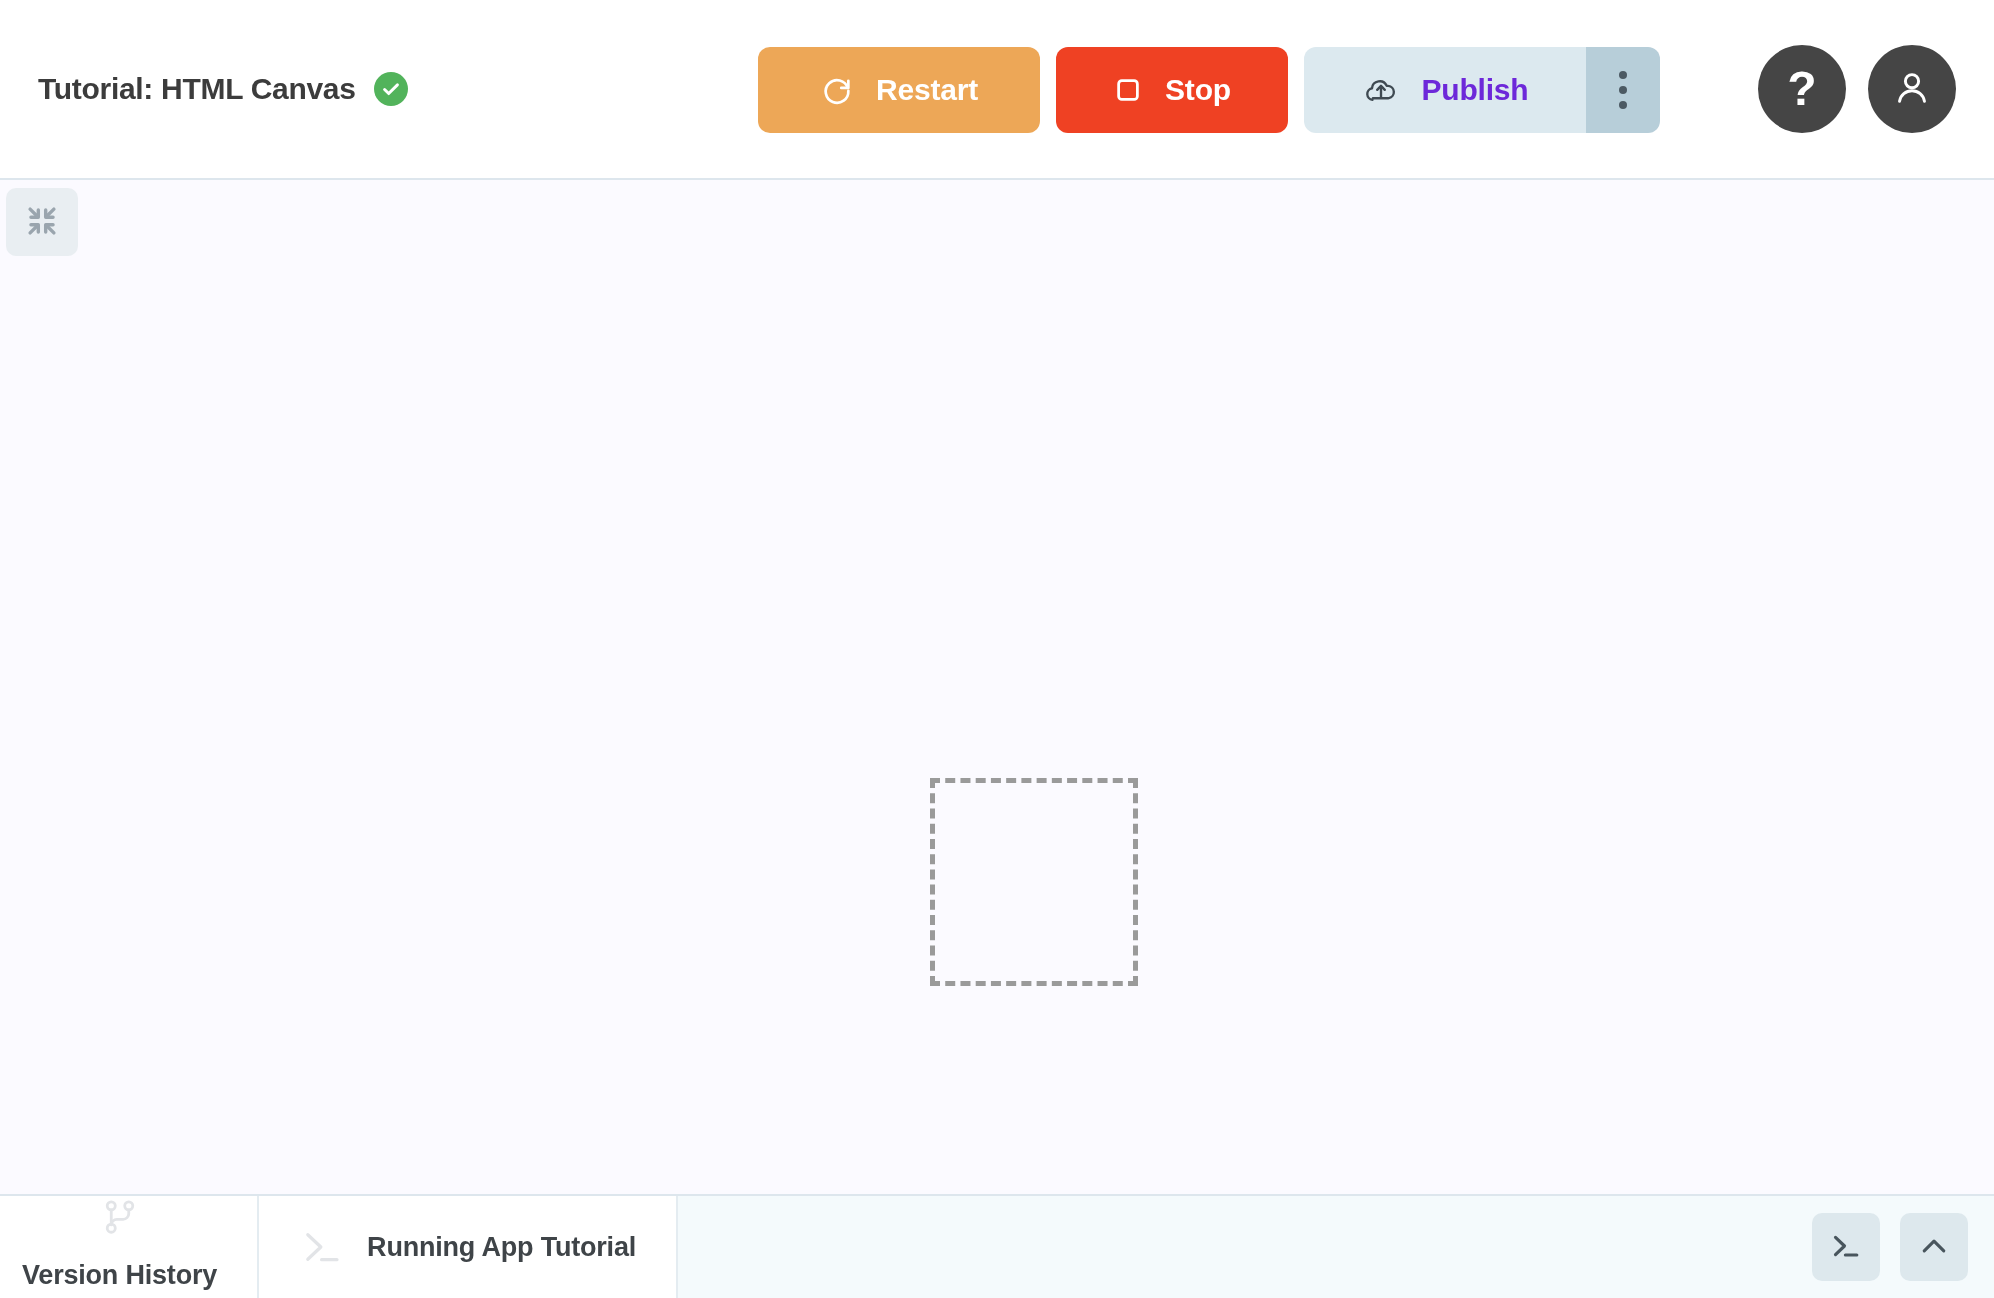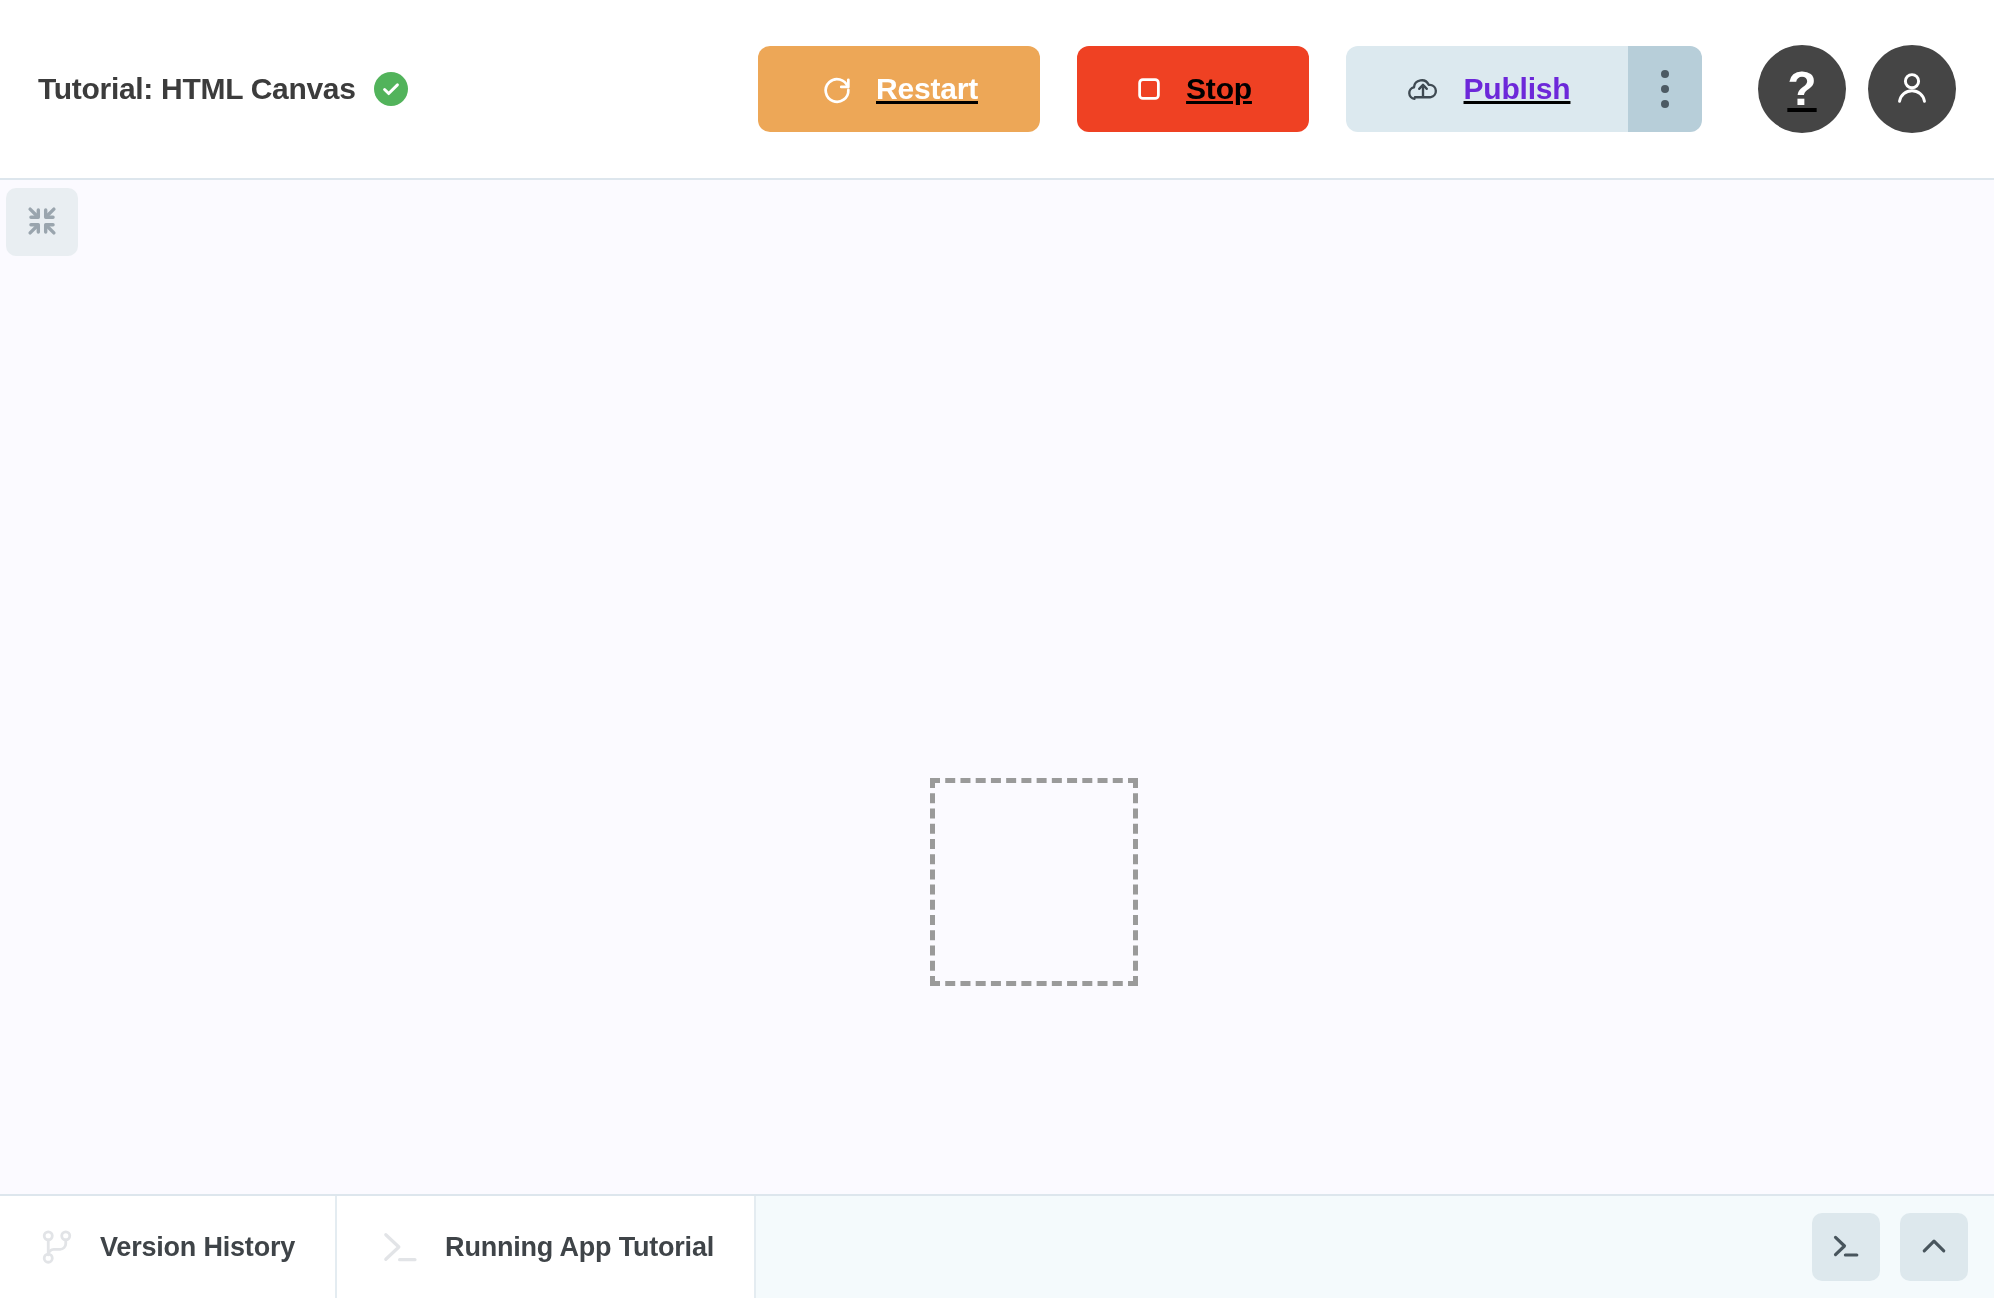"Restart" .actions { align-items: center -> flex-end; gap: 37px -> 16px; text-decoration: underline -> none }
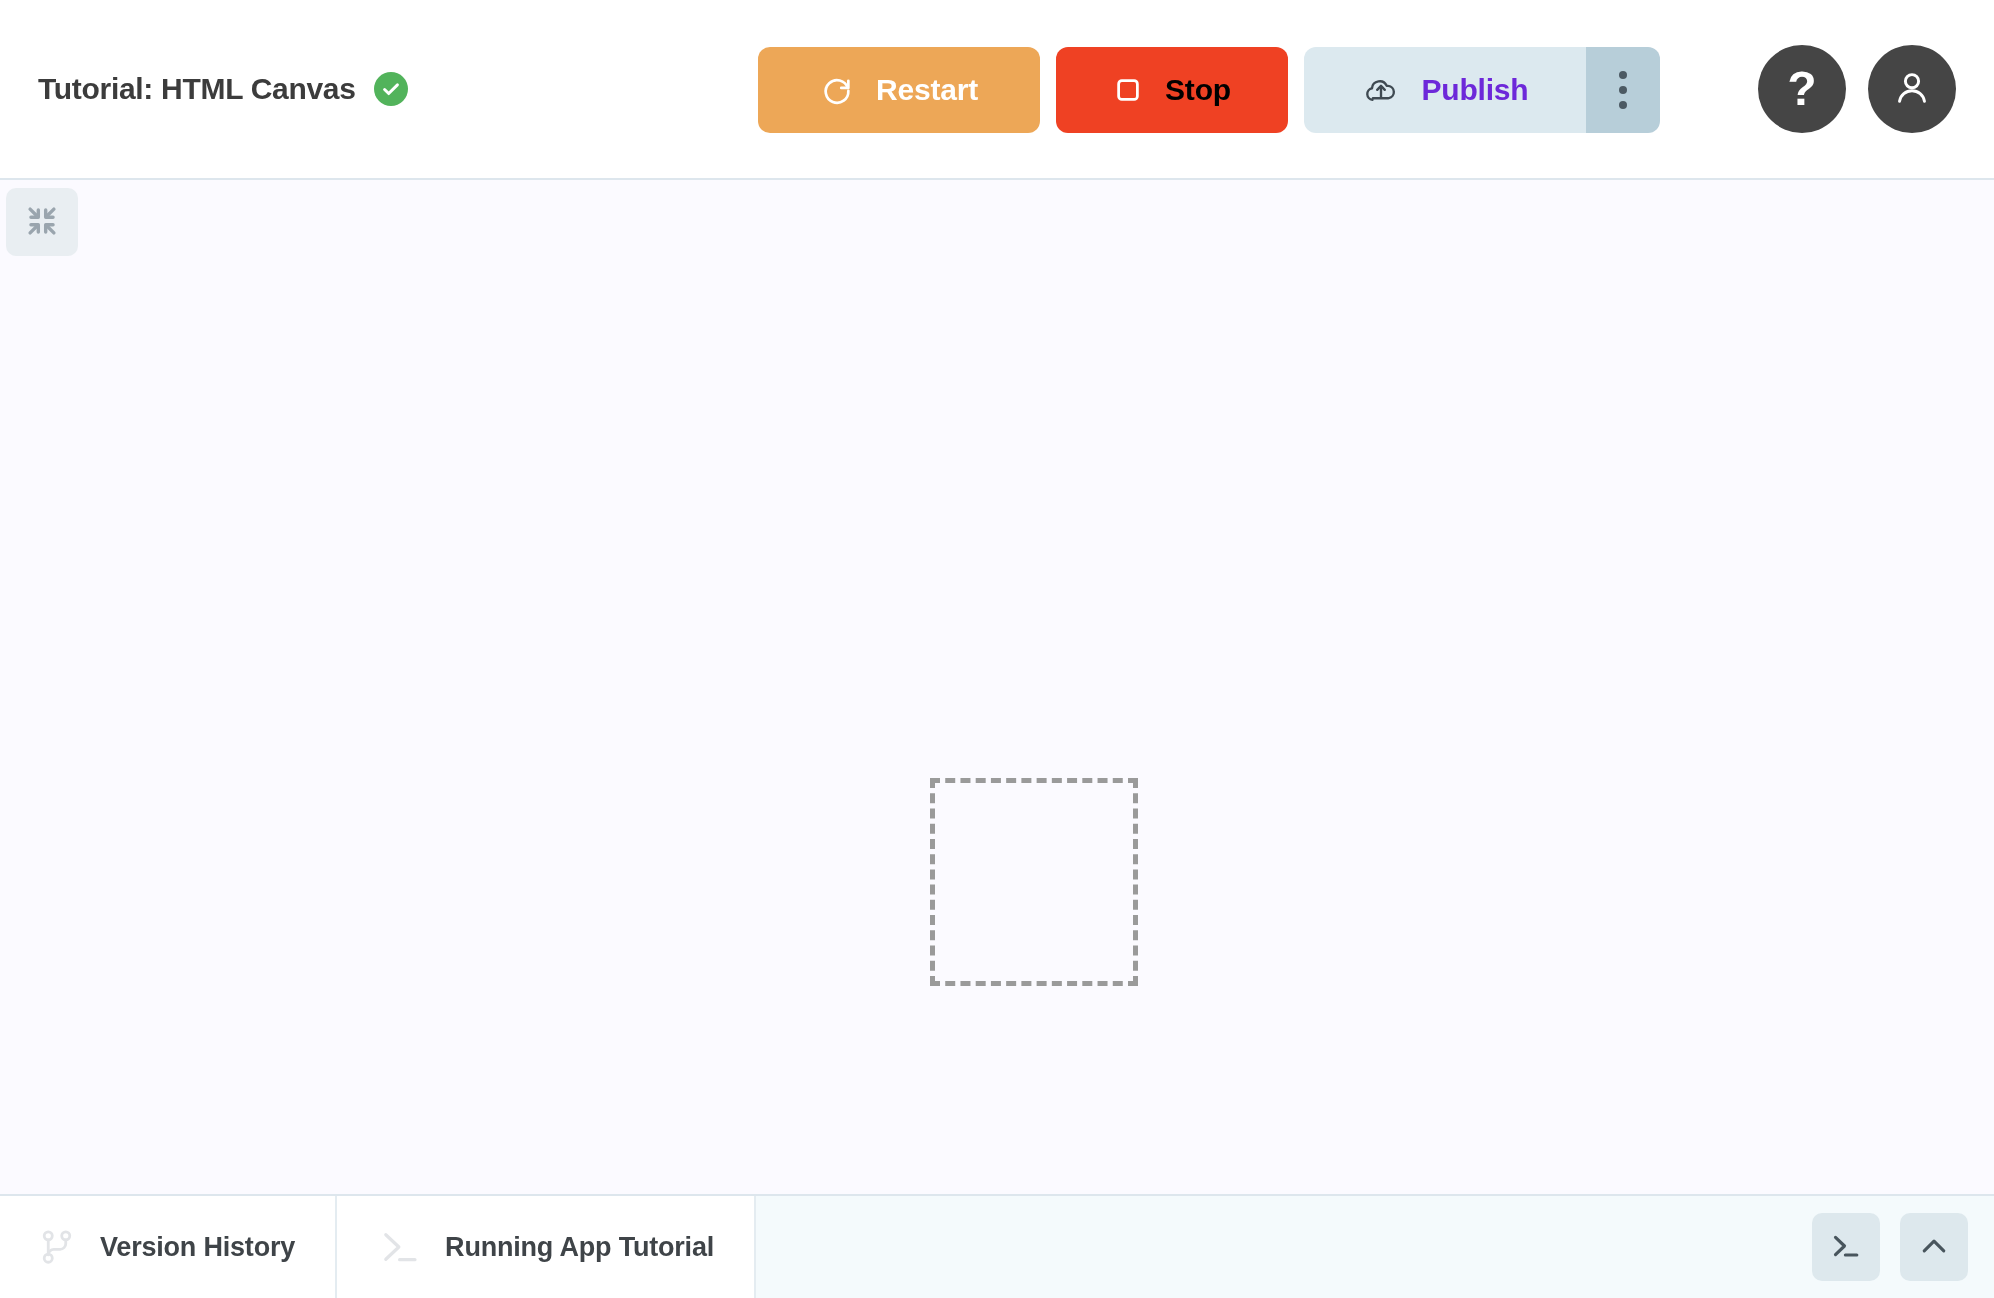"Stop" .btn-stop { color: #000000 -> #ffffff }
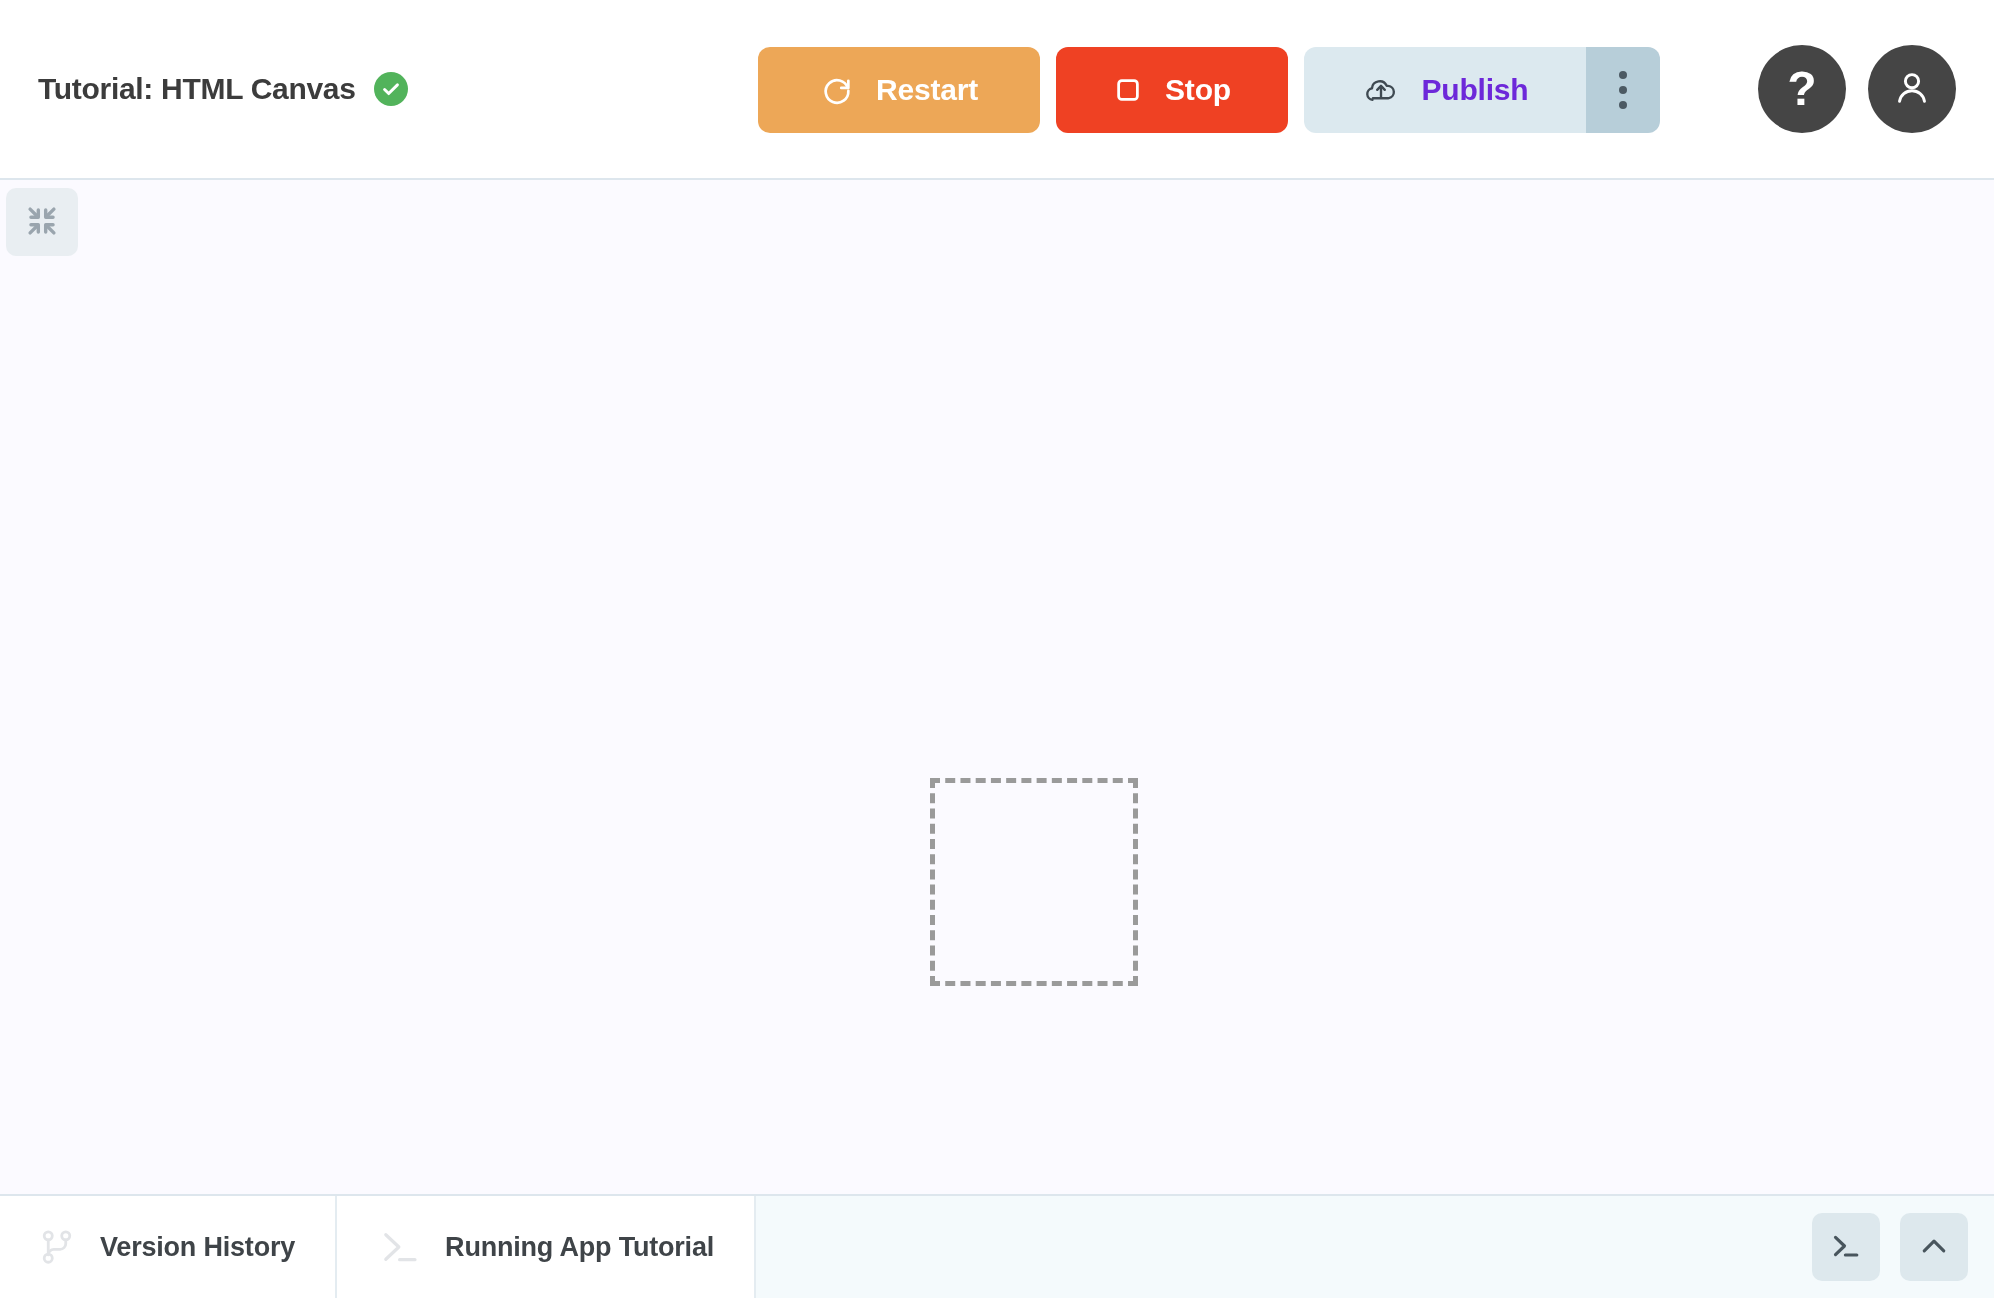"Version History" .tab:first-child { flex-direction: none -> column; padding-left: 36px -> 22px }
